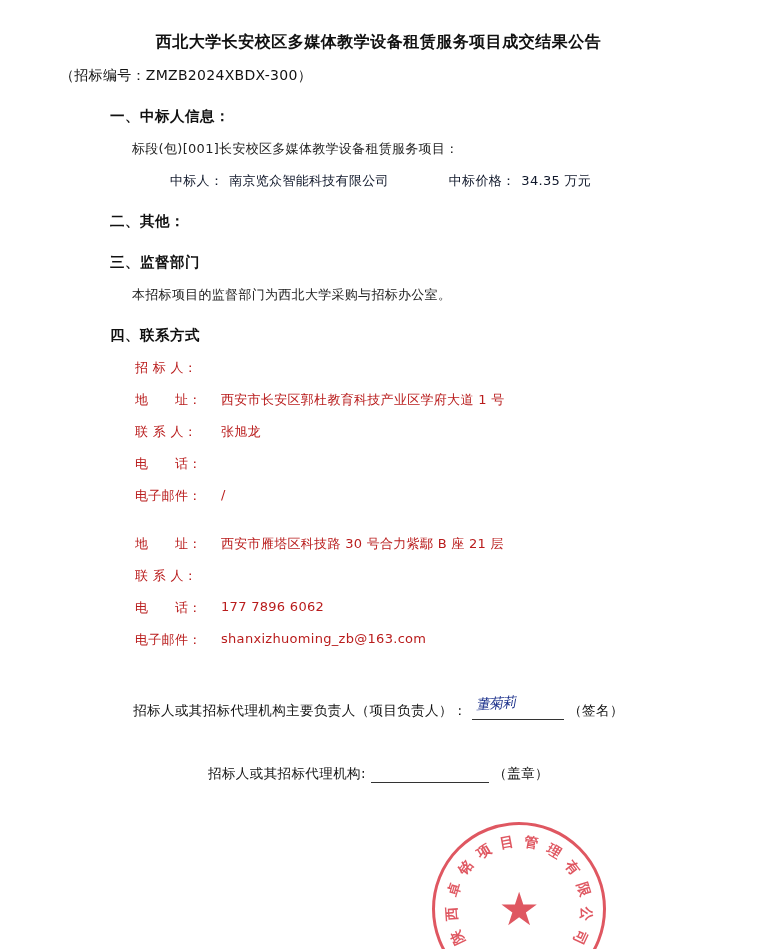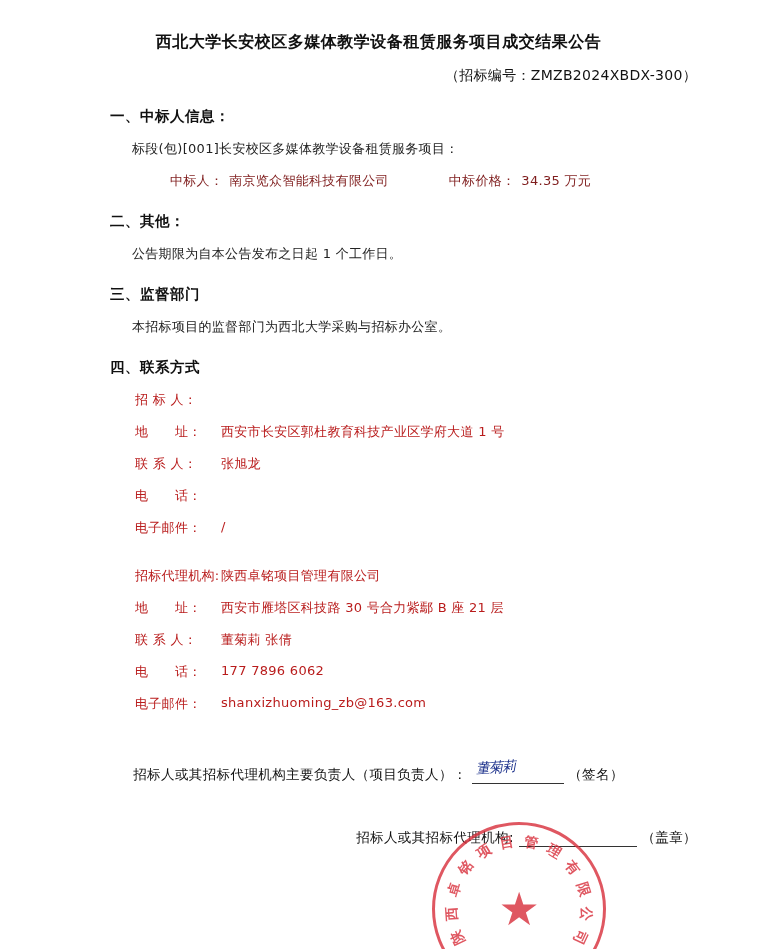"（招标编号：ZMZB2024XBDX-300）" .doc-subtitle { text-align: right -> left }
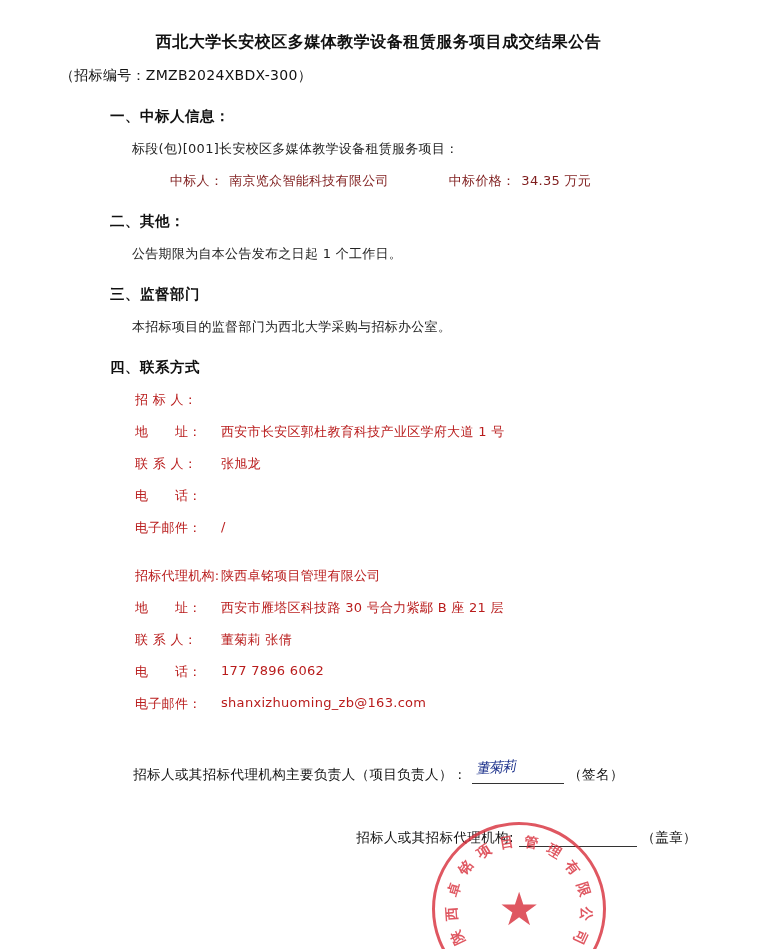"中标人：" .kv-row { color: #7f1d1d -> #0f172a }
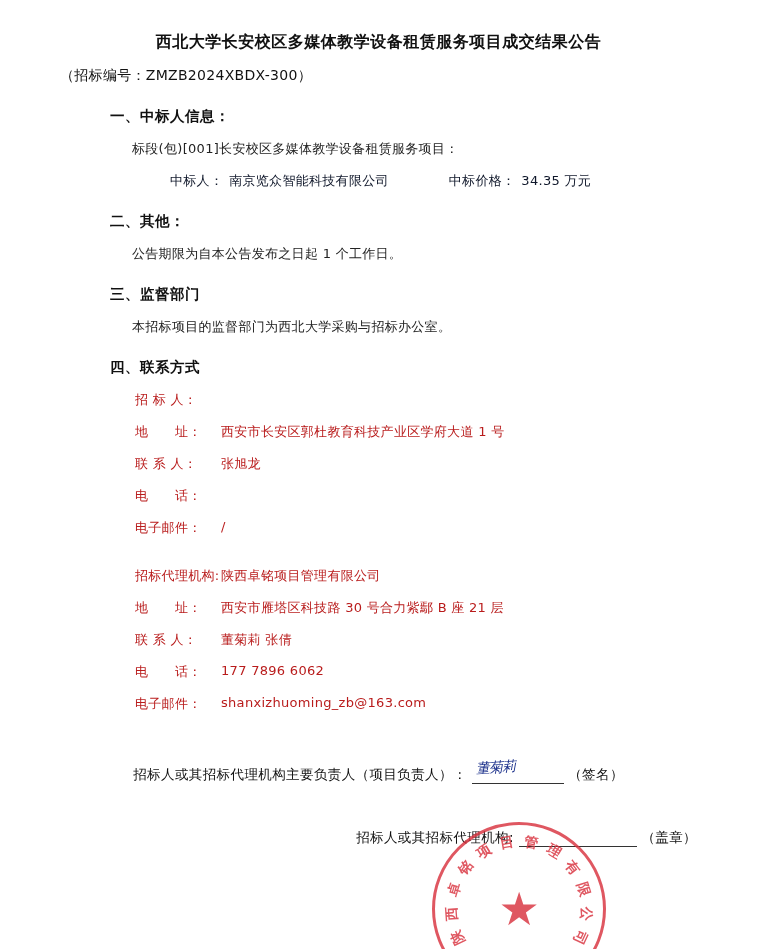"公告期限为自本公告发布之日起 1 个工作日。" div.para { html: <div>公告期限为自本公告发布之日起 1 个工作日。</div> -> none }
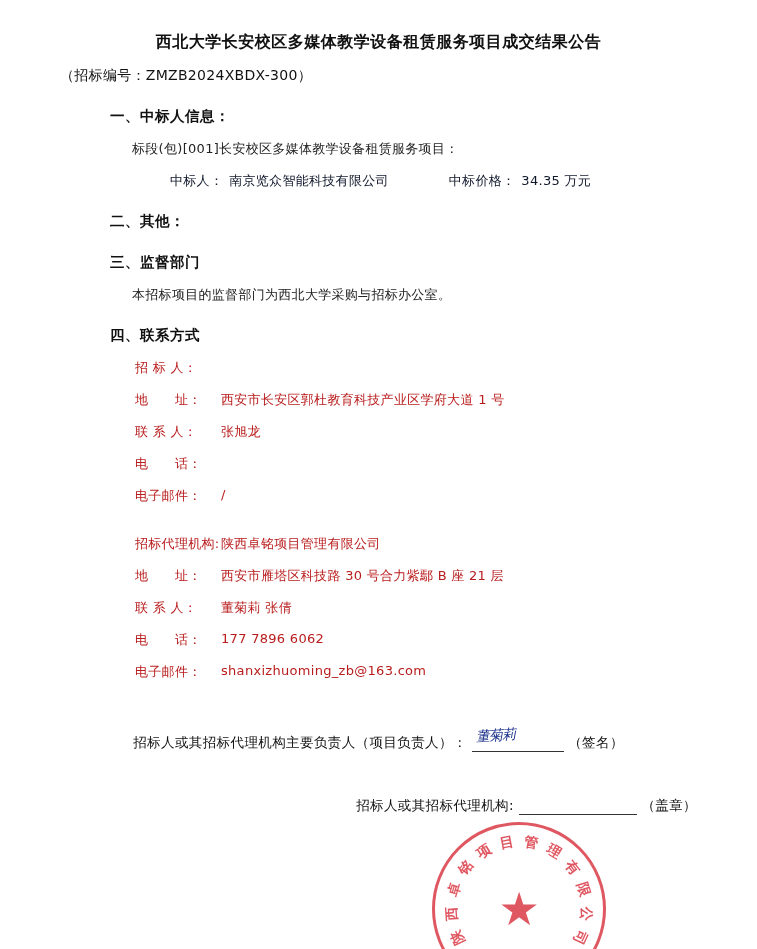"招标代理机构:" div.contact-row { html: <div> <span>招标代理机构:</span> <span>陕西卓铭项目管理有限公司</span> </div> -> none }
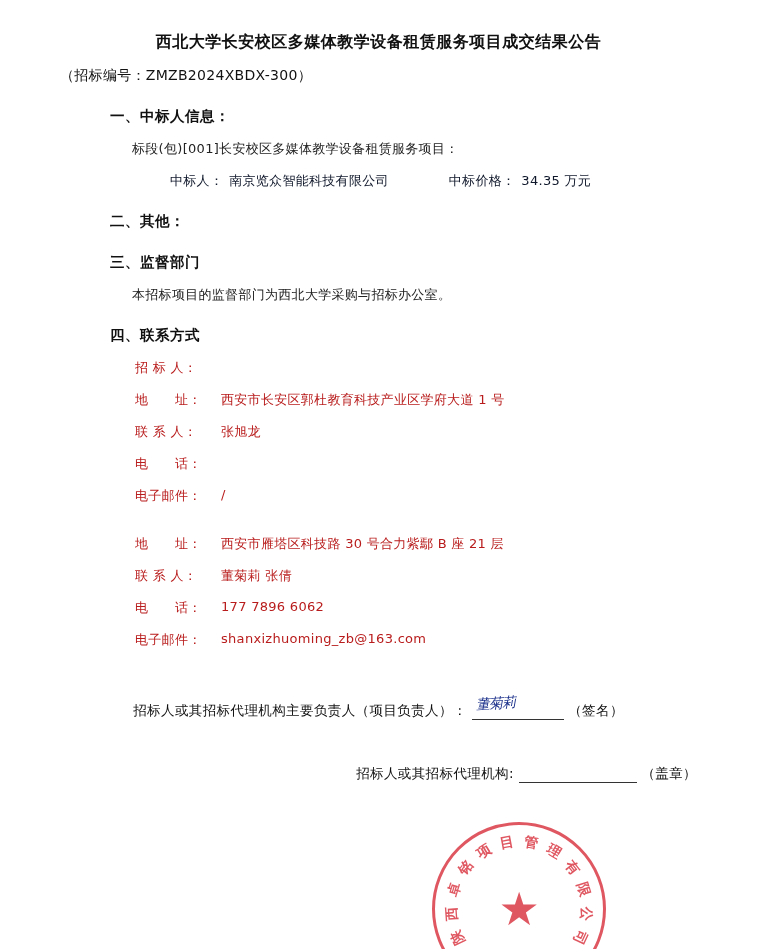"董菊莉 张倩" span.c-value { html: <span>董菊莉 张倩</span> -> none }
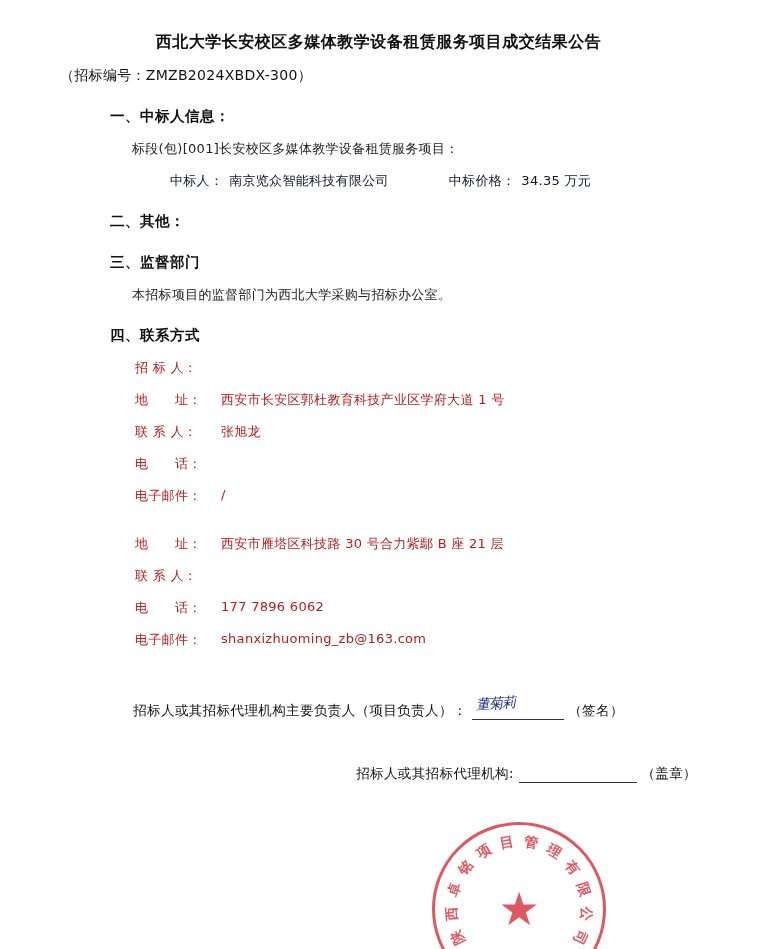"招标人或其招标代理机构: （盖章）" .stamp-line { text-align: right -> center }
